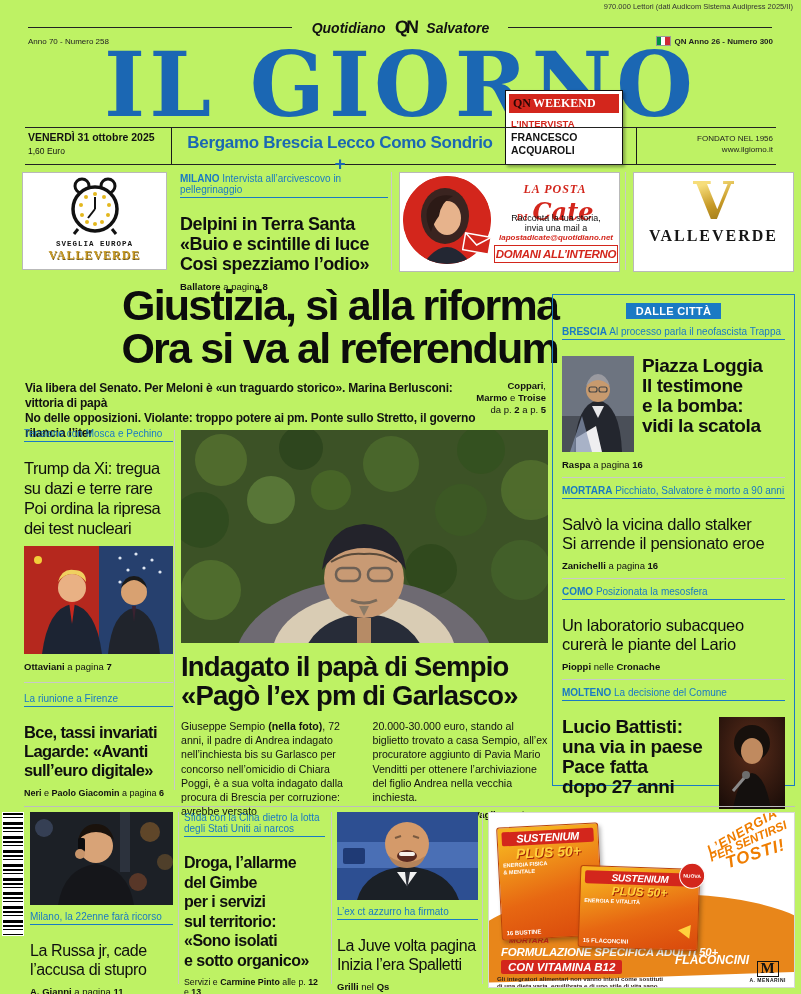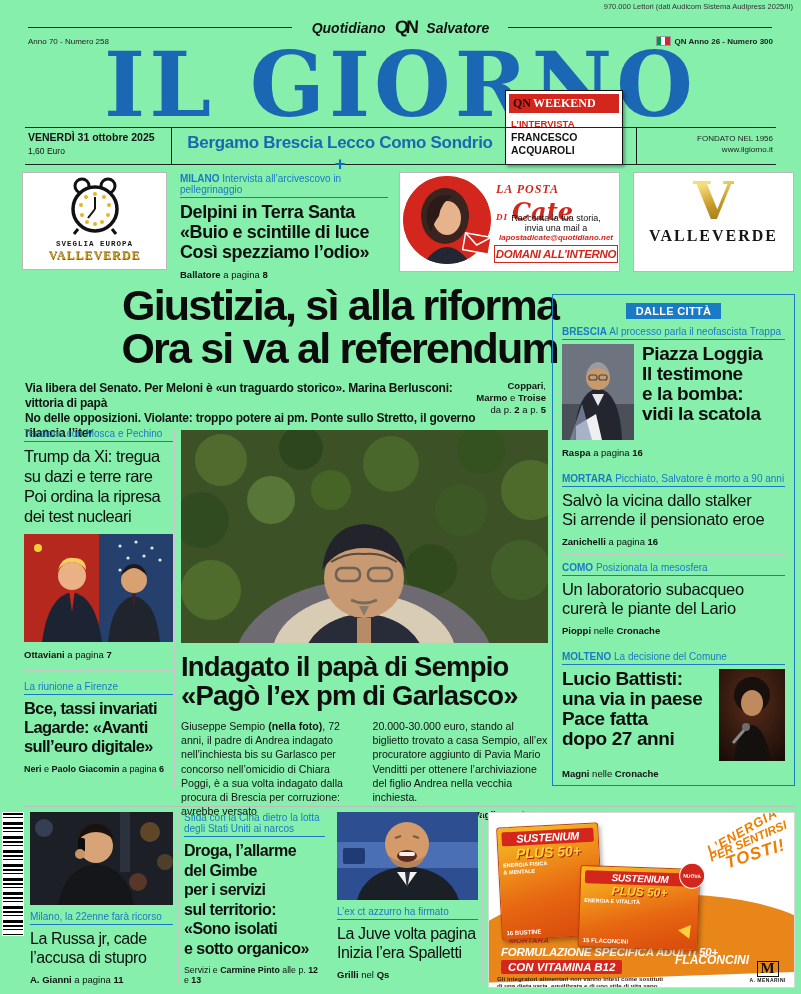"970.000 Lettori (dati Audicom Sistema" .page { background: #86efac -> #bef264 }
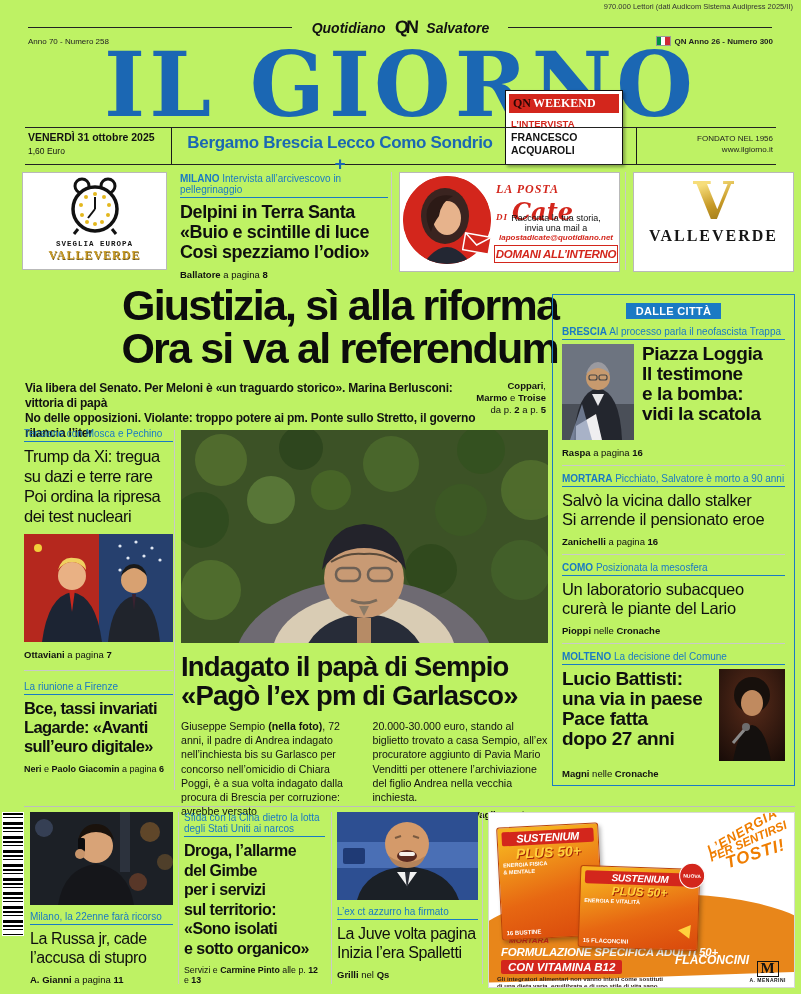"MILANO Intervista all’arcivescovo in" .kicker { margin-bottom: 4px -> 16px }
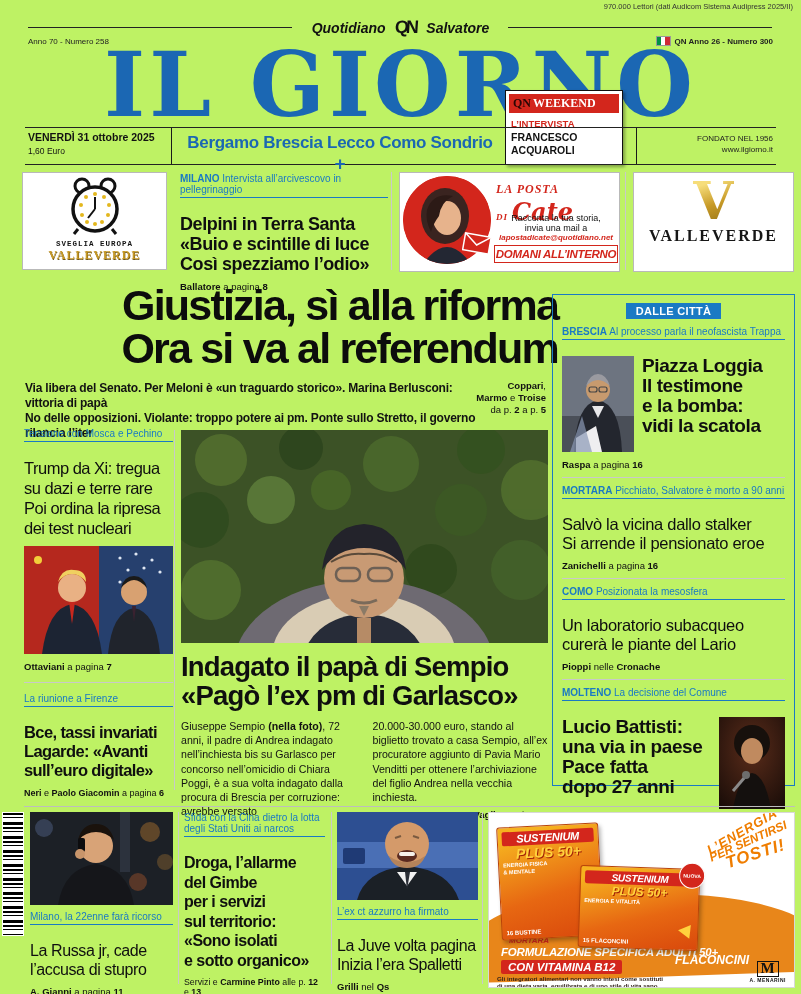"LA POSTA" .posta-logo { text-align: left -> center }
